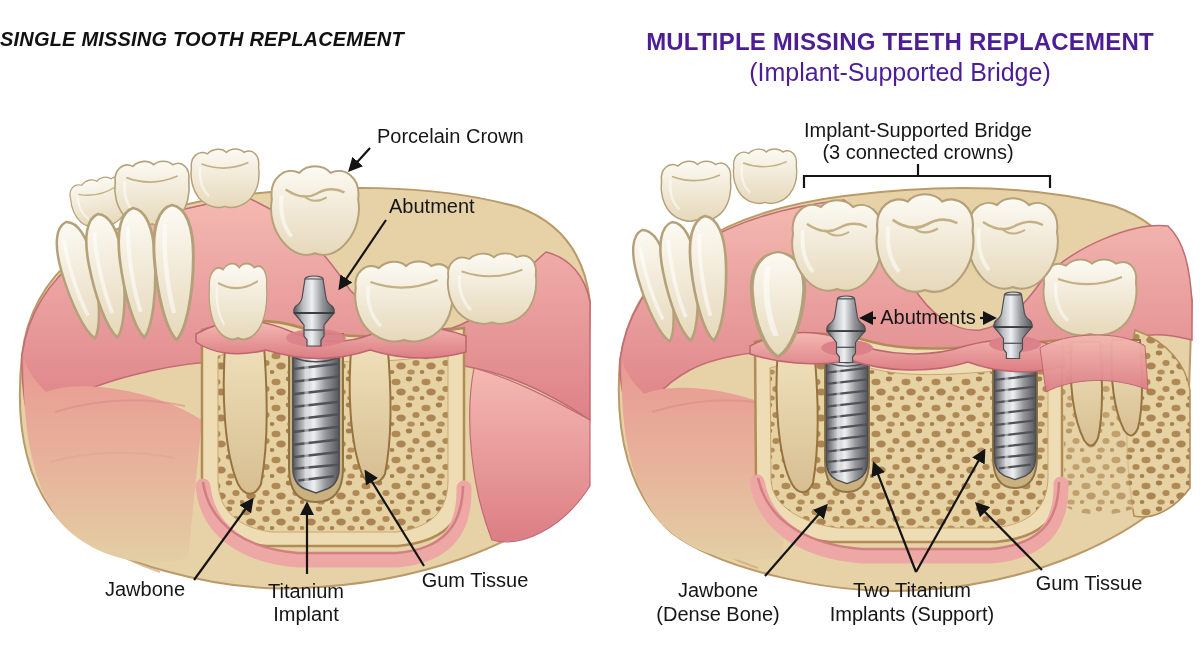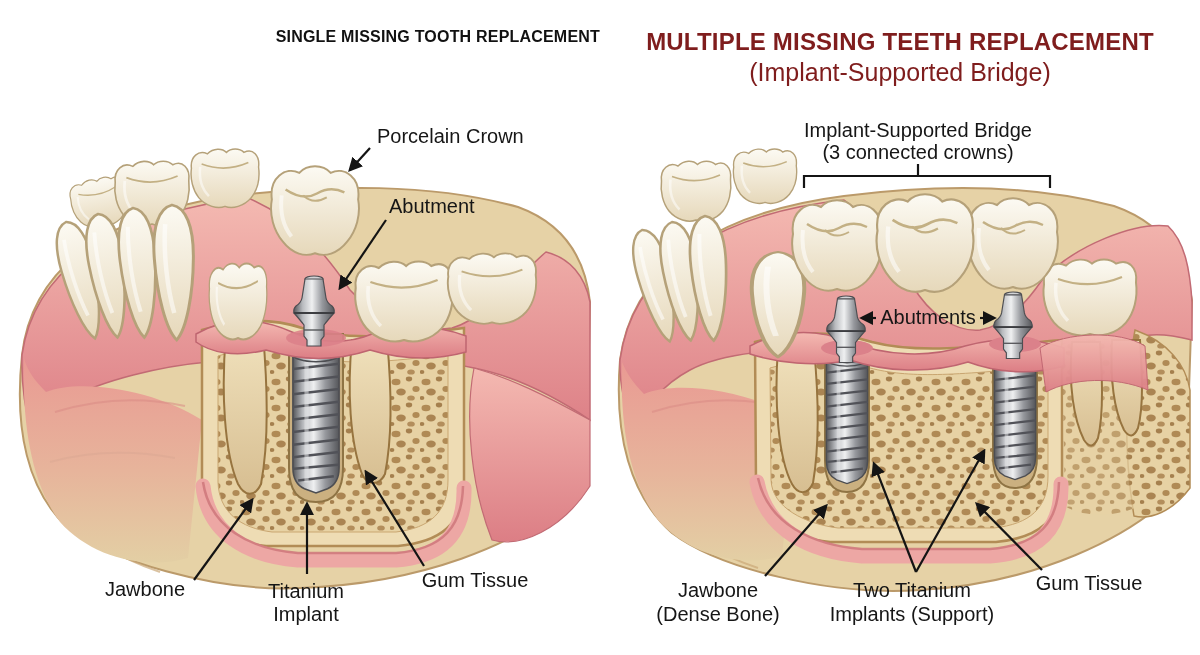"SINGLE MISSING TOOTH REPLACEMENT" .panel-title { font-size: 16px -> 20px; font-style: none -> italic; text-align: right -> left }
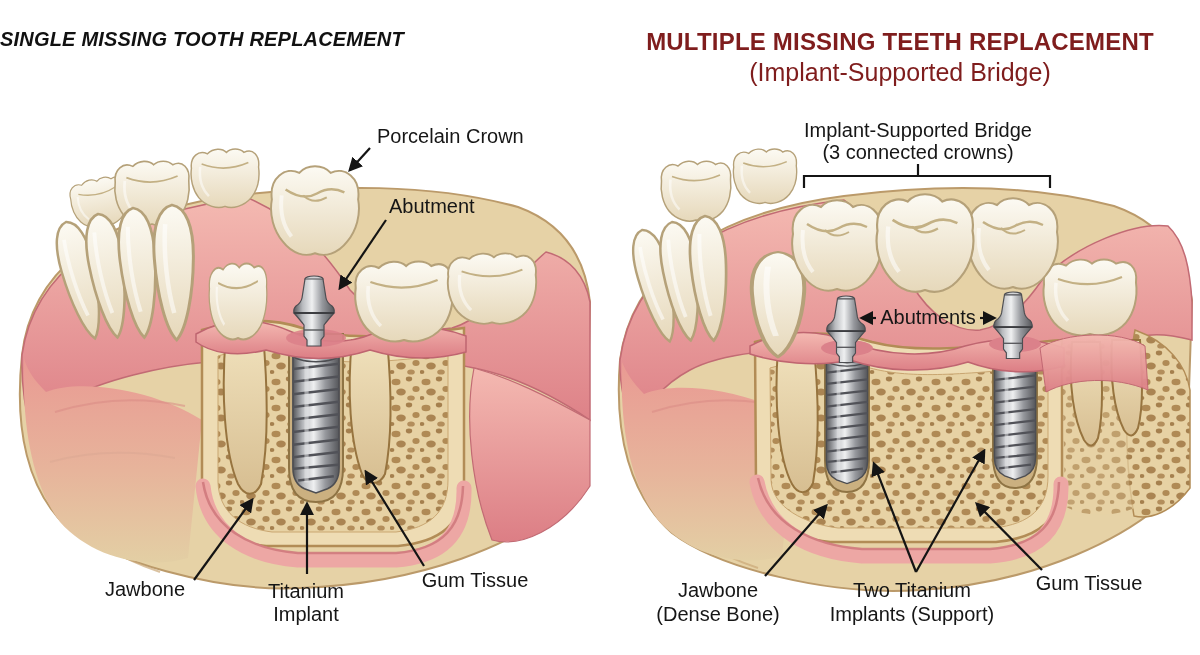"MULTIPLE MISSING TEETH REPLACEMENT" .title-group { color: #7f1d1d -> #4c1d95 }
